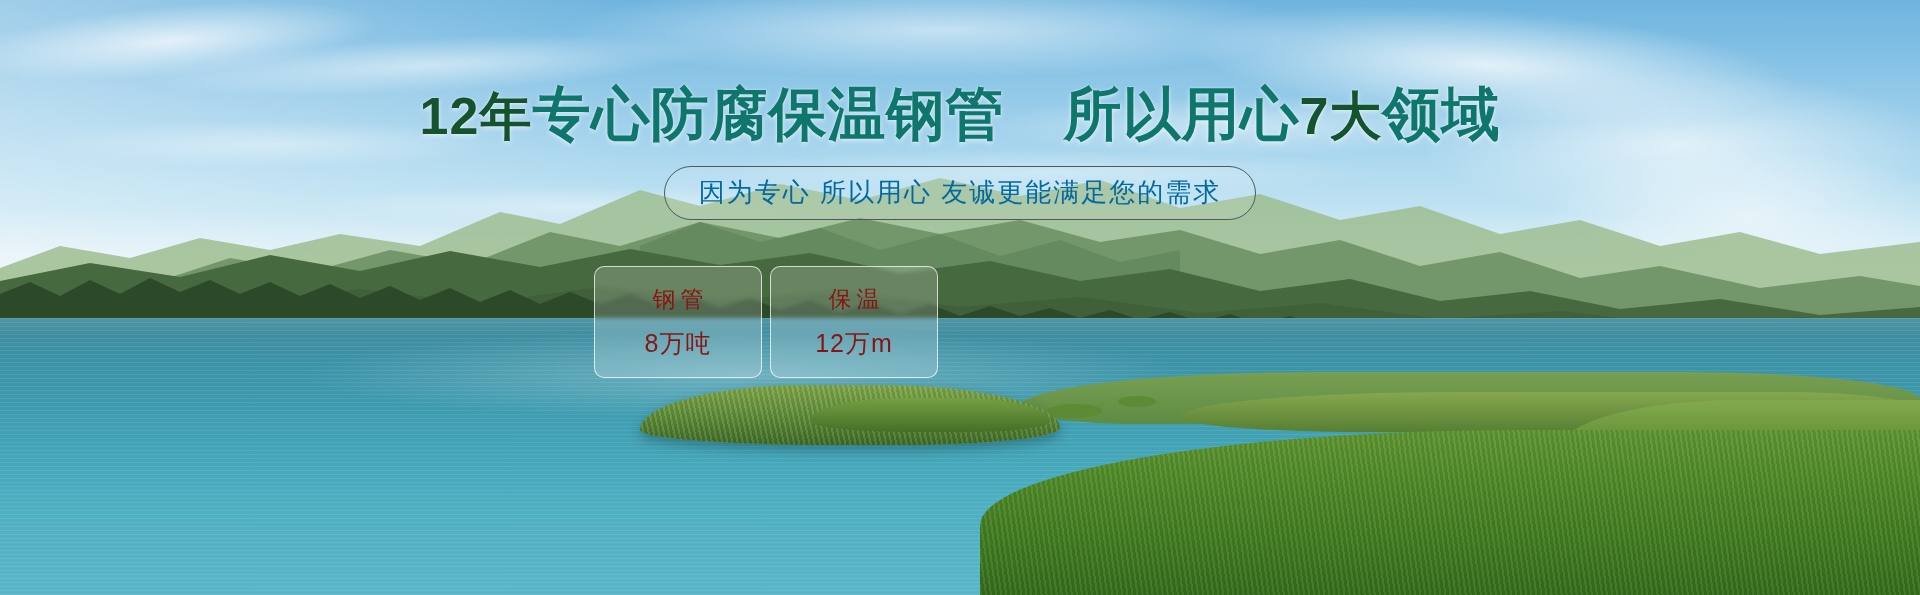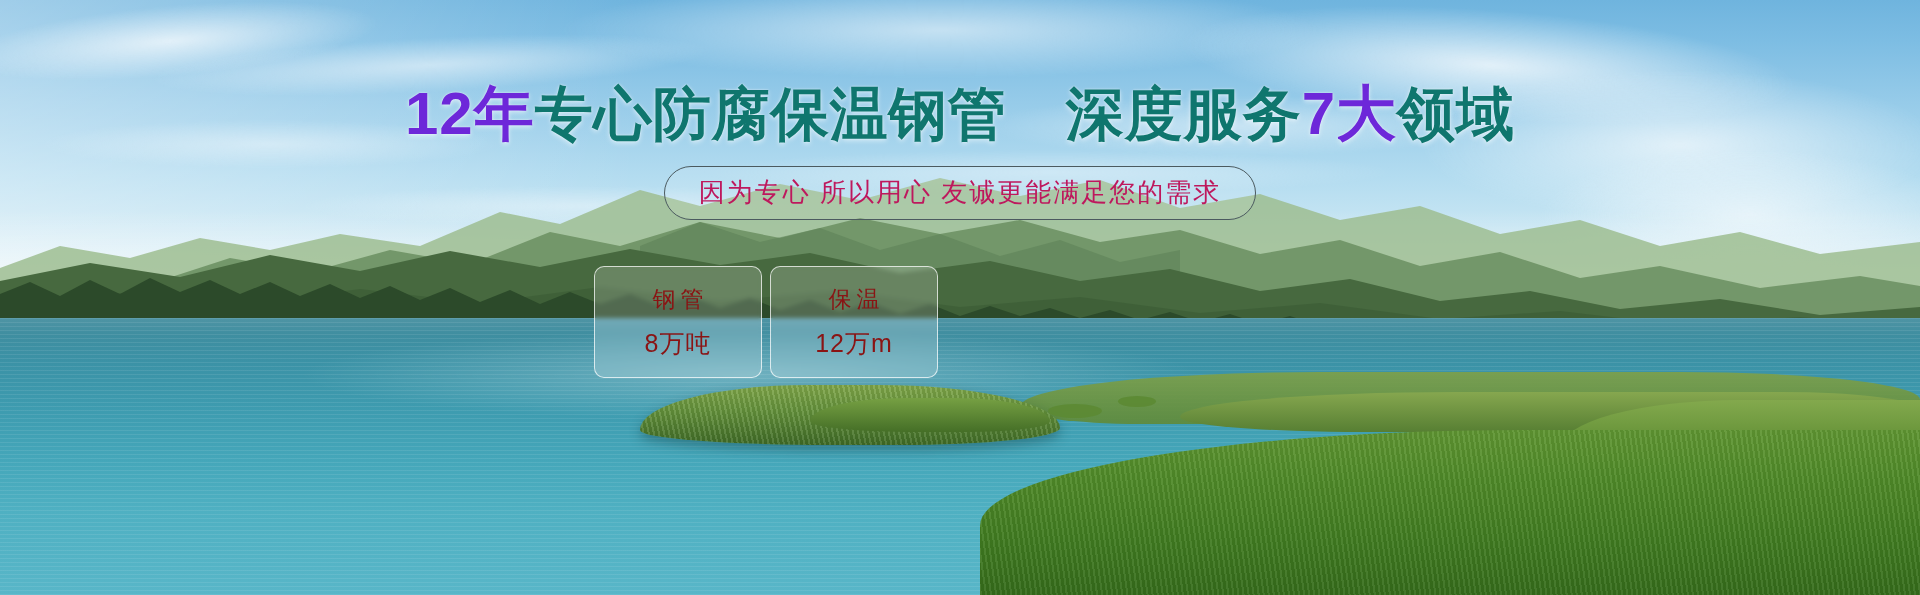"12年" .h-red { color: #6d28d9 -> #14532d; font-size: 60px -> 52px }
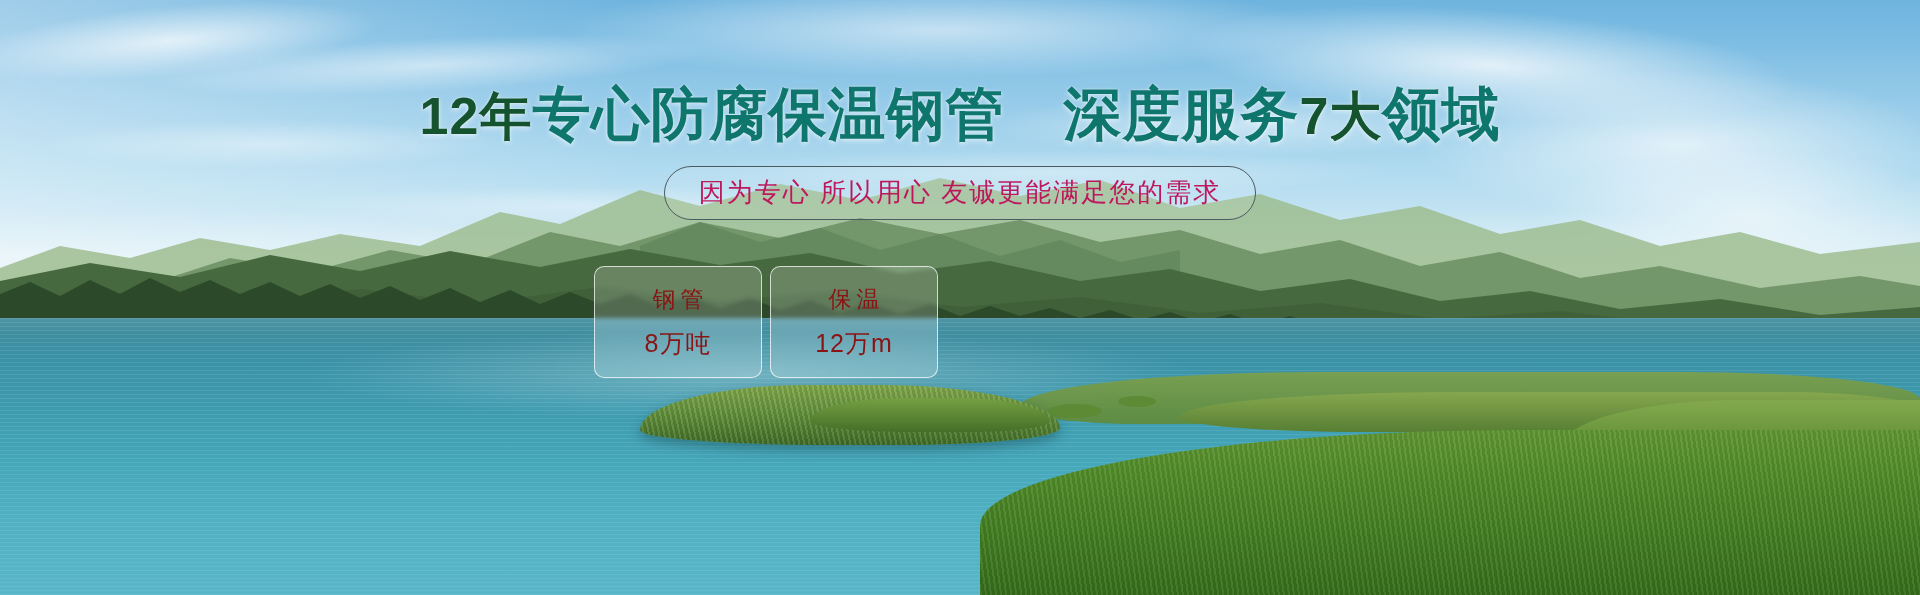"深度服务" span.h-dark { text: 深度服务 -> 所以用心 }
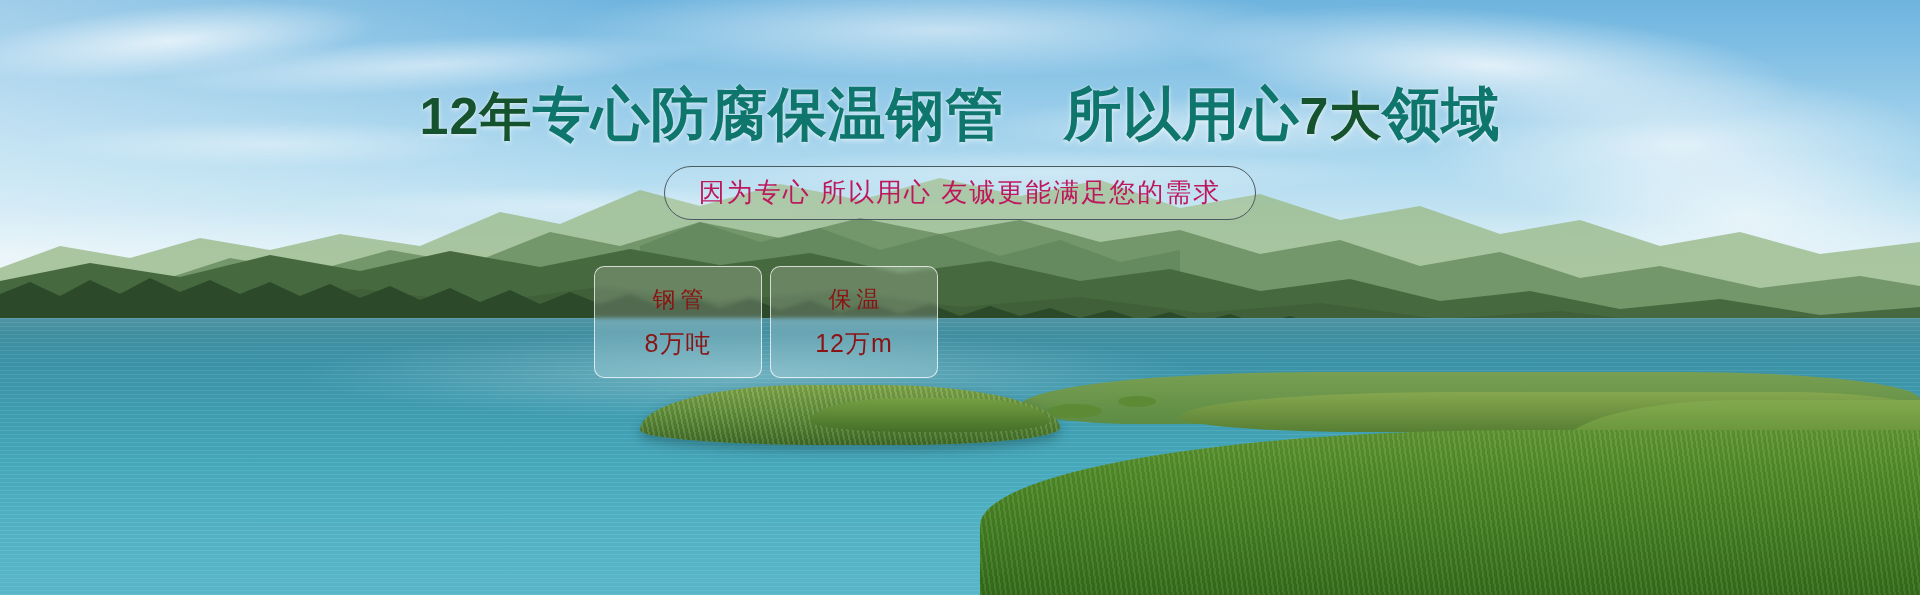"因为专心 所以用心 友诚更能满足您的需求" .subtitle { color: #be185d -> #0369a1 }
